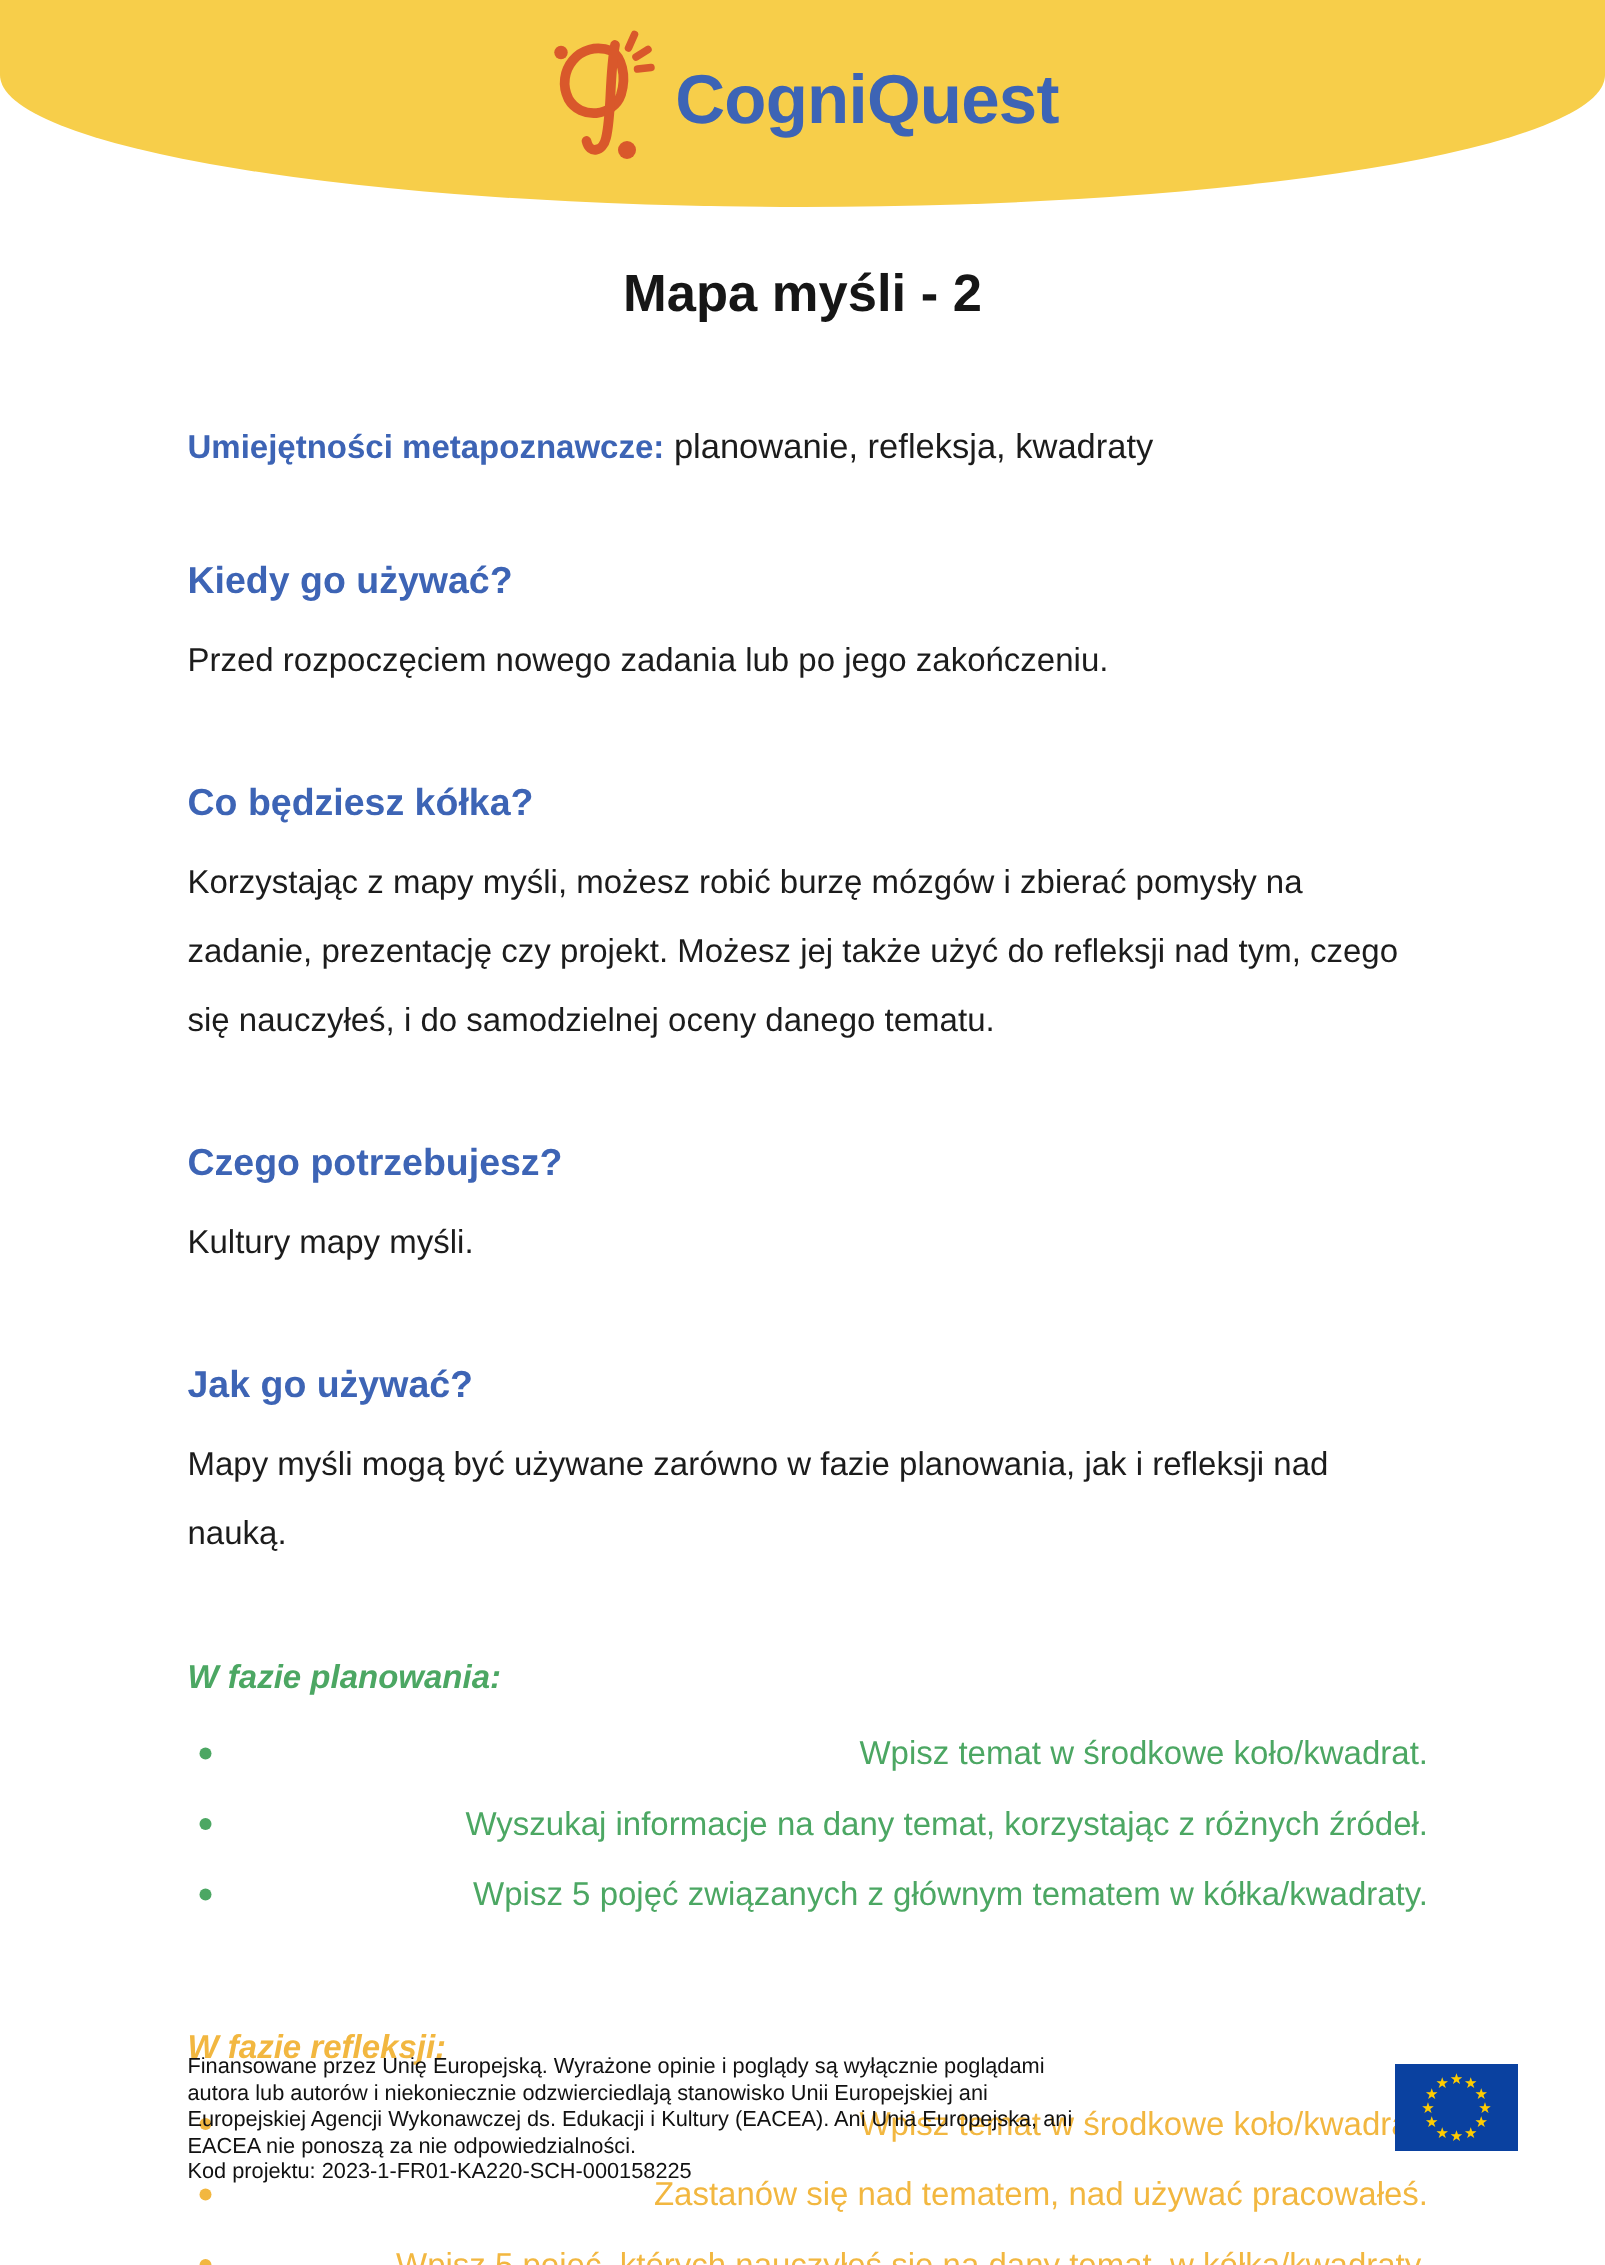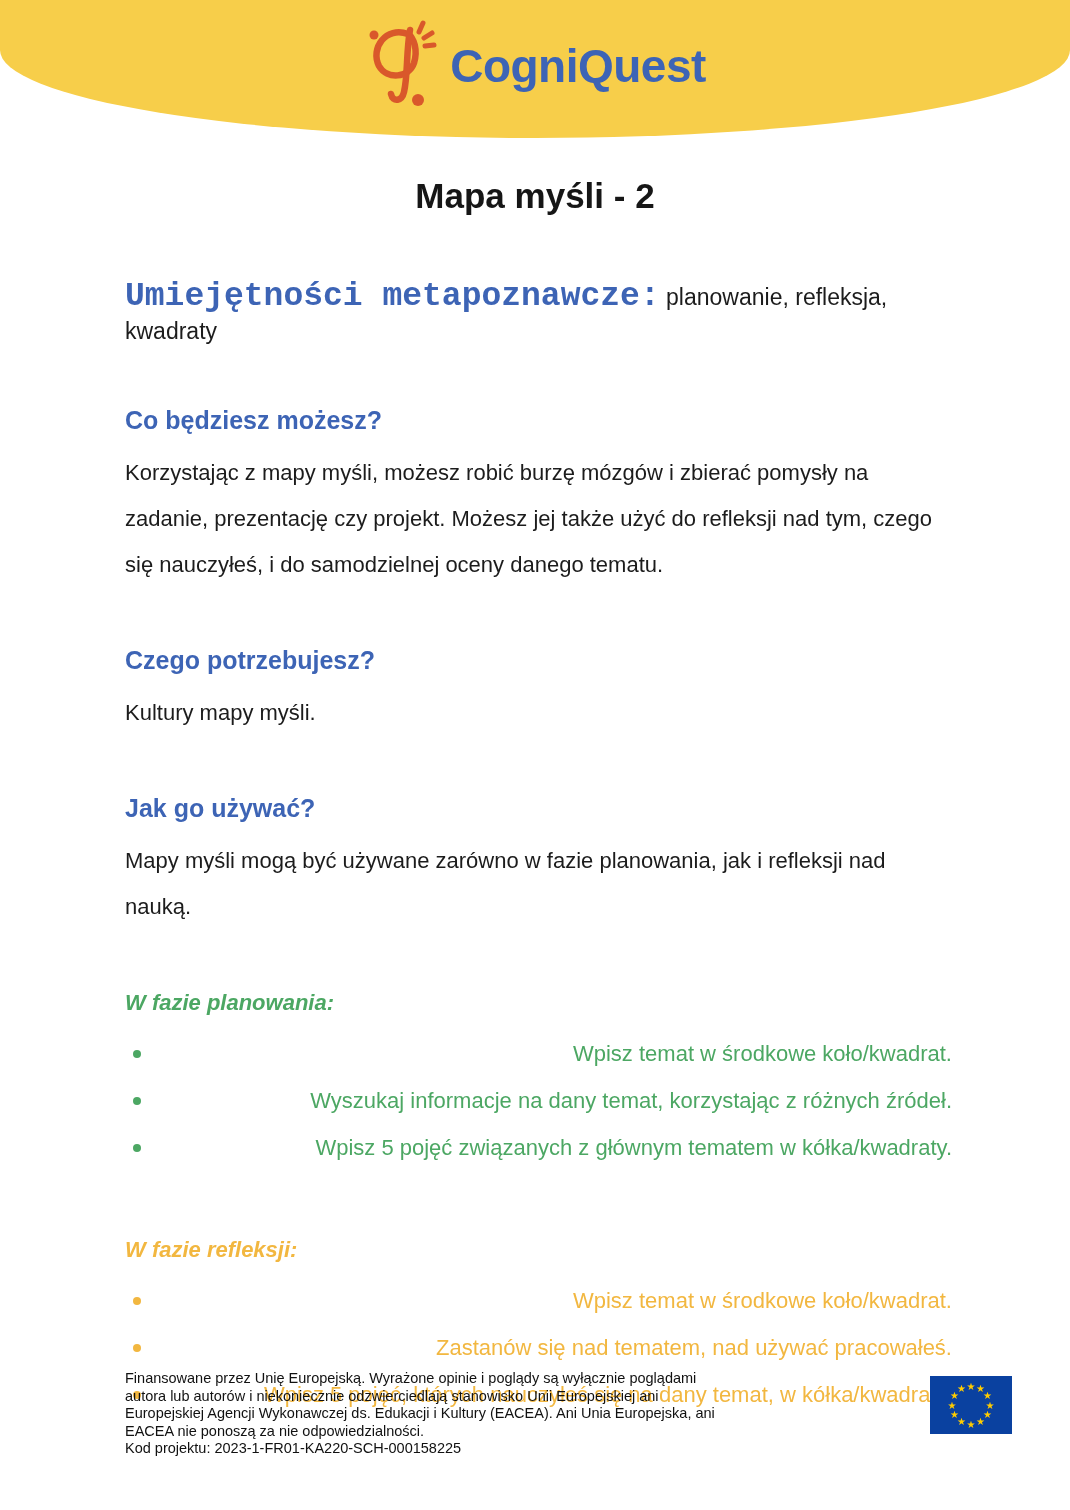"Umiejętności metapoznawcze:" .intro .lead-label { font-family: Liberation Mono, monospace -> none; font-size: 33px -> 22px }
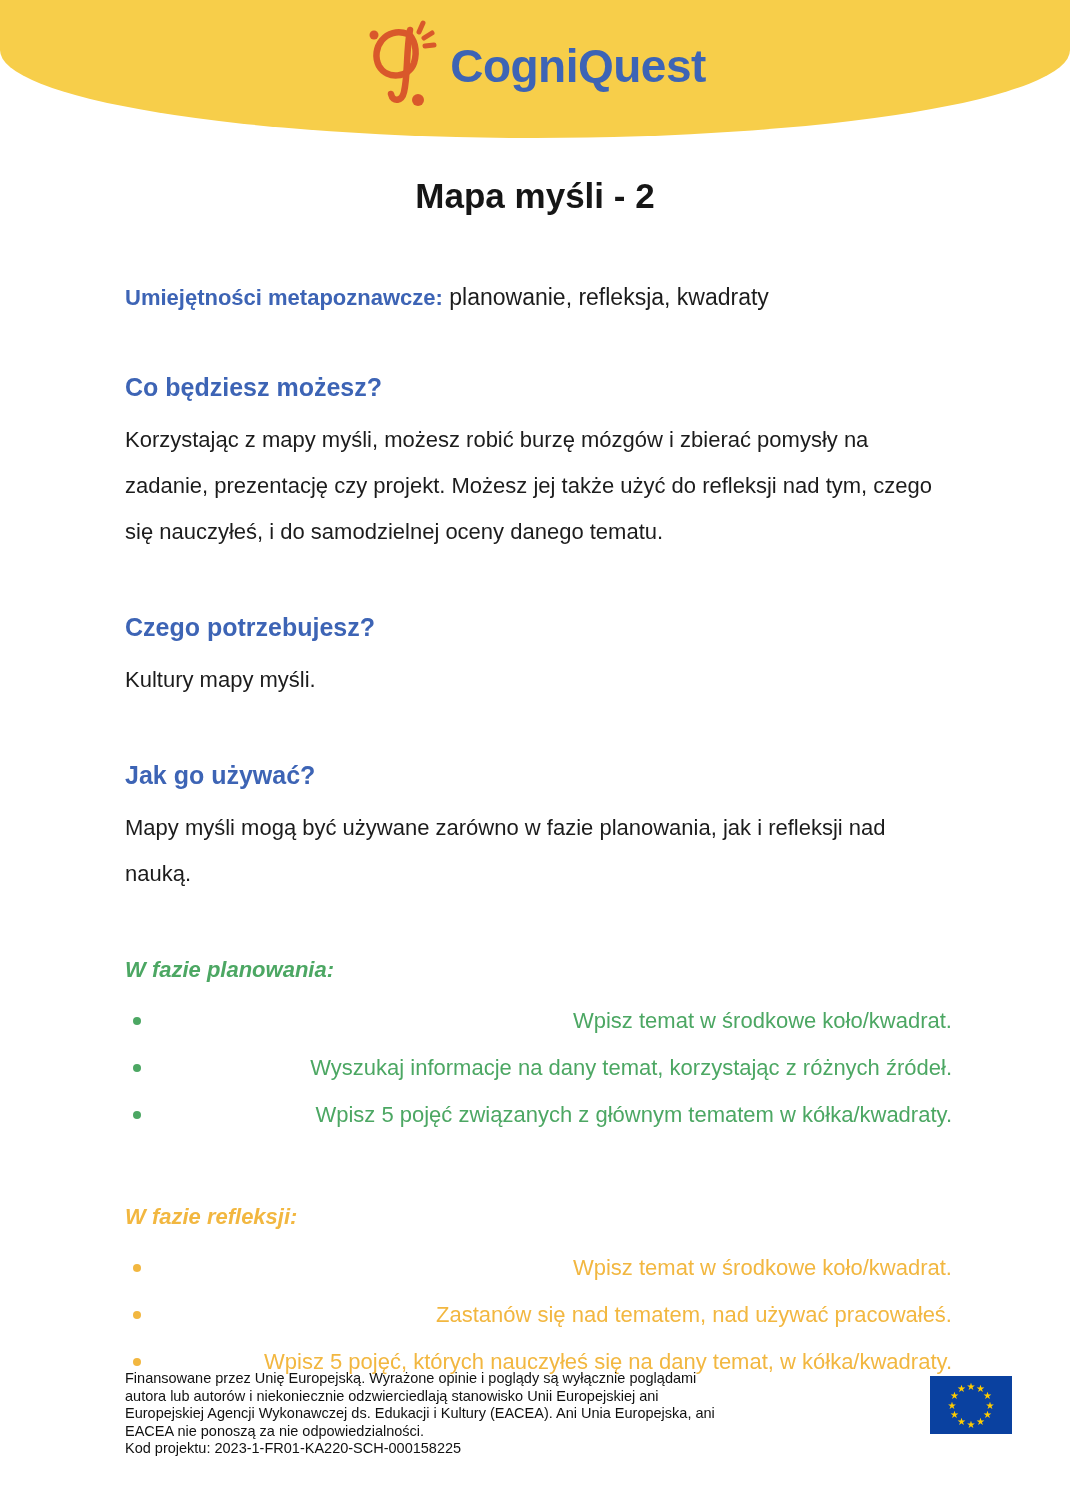"Kiedy go używać?" div.section { html: none -> <div> <h2>Kiedy go używać?</h2> <p>Przed rozpoczęciem nowego zadania lub po jego zakończeniu.</p> </div> }
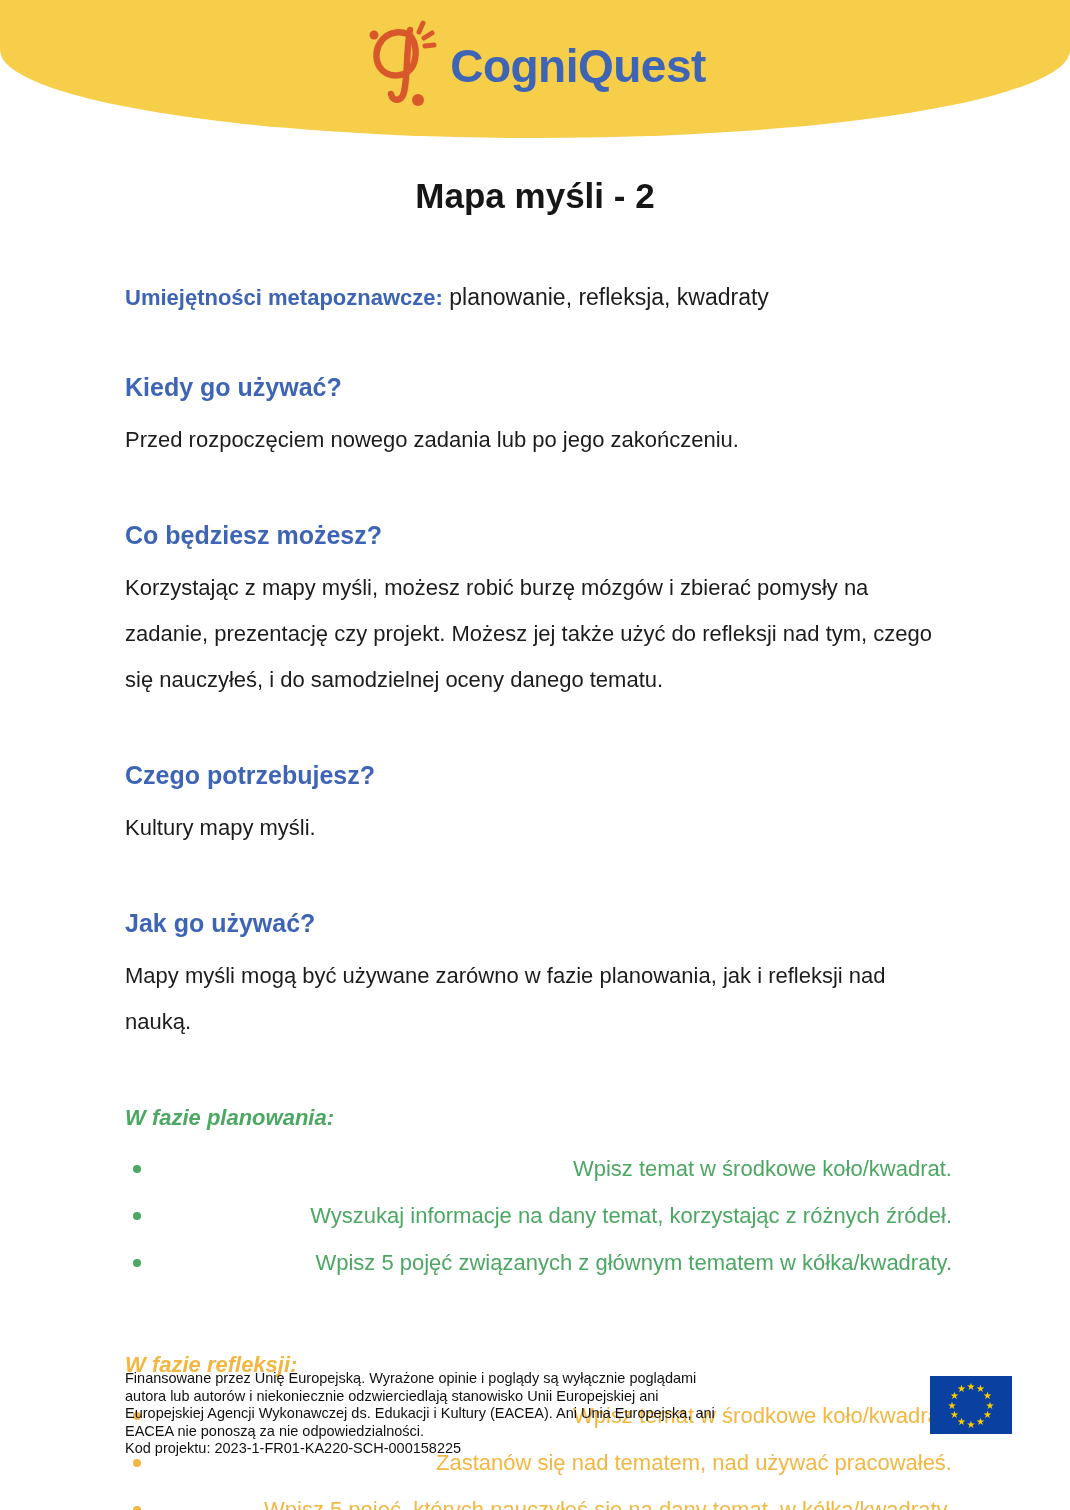"Co będziesz możesz?" h2 { text: możesz -> kółka }
